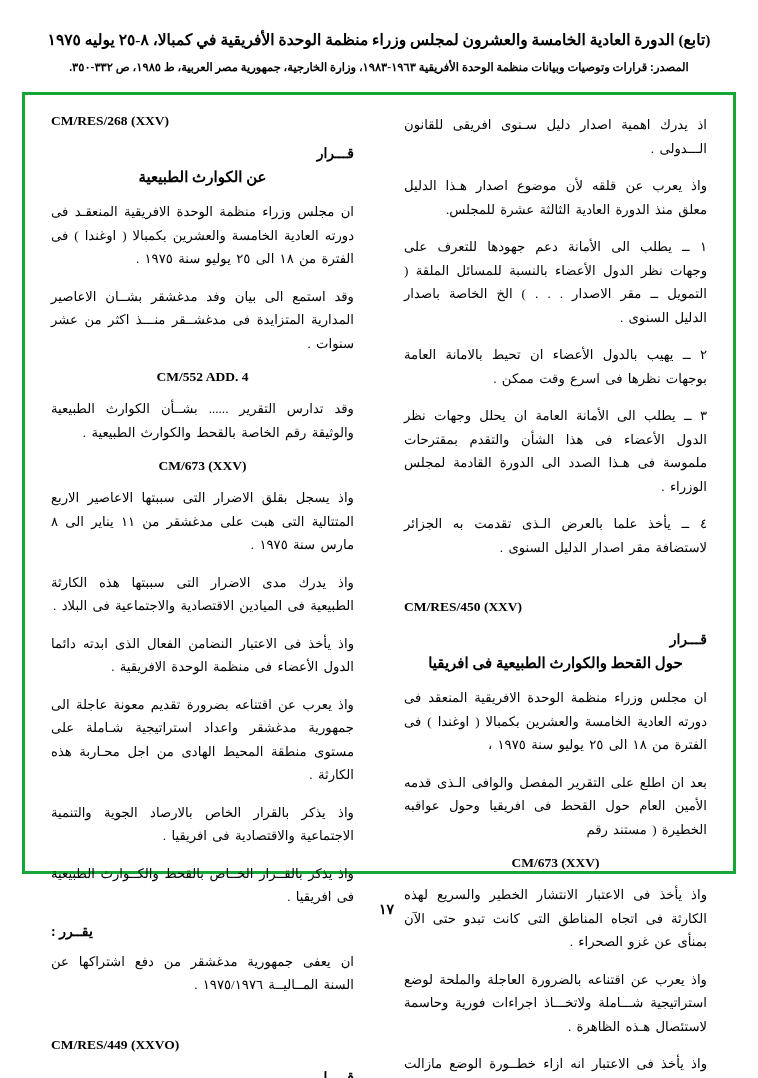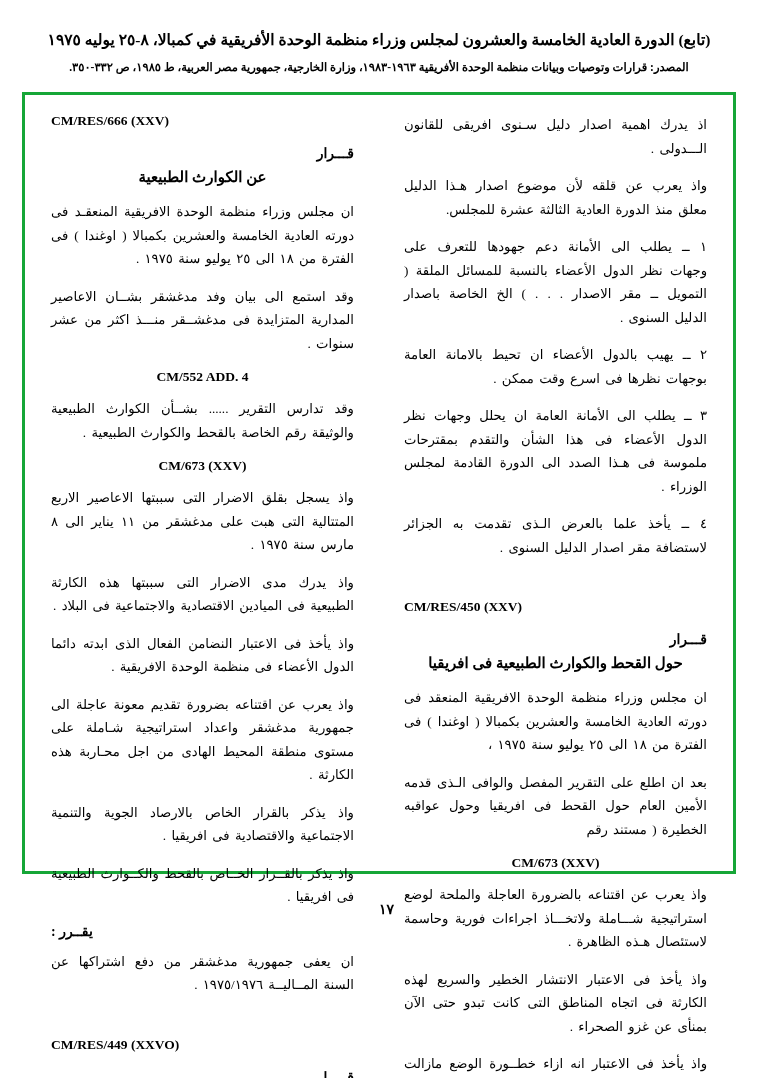"CM/RES/666 (XXV)" div.doccode { text: CM/RES/666 -> CM/RES/268 }
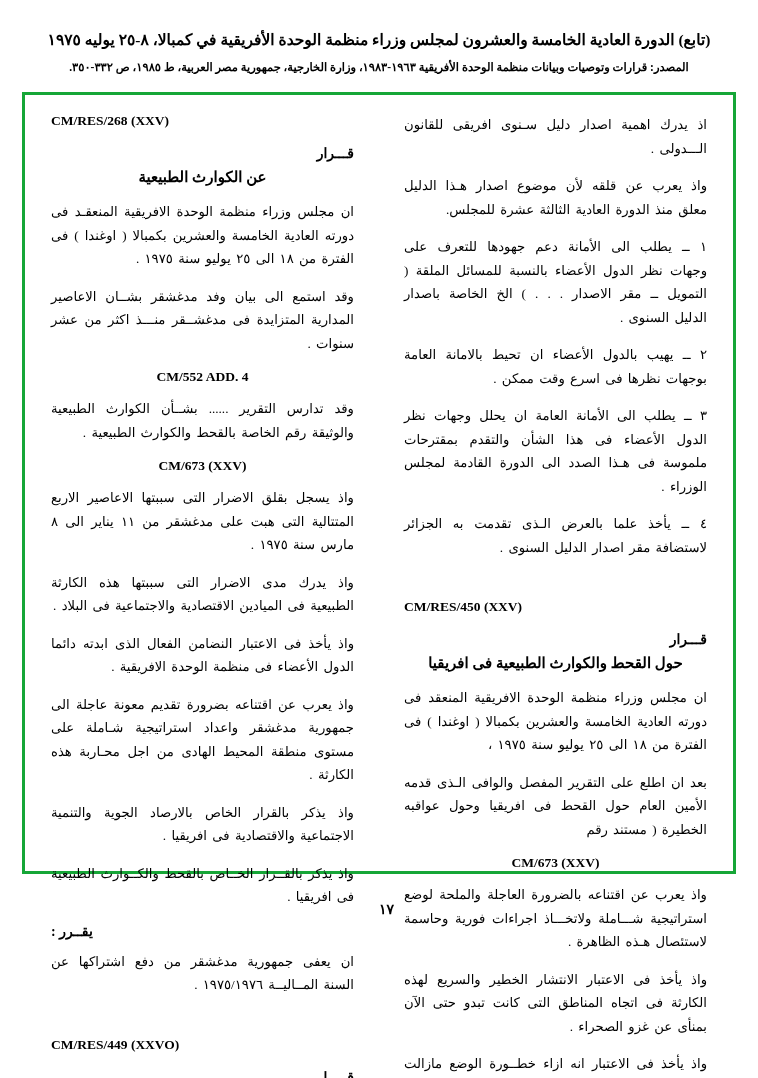"واذ يعرب عن اقتناعه بالضرورة" p.para { order: before "واذ يأخذ فى الاعتبار الانتشار" -> after "واذ يأخذ فى الاعتبار الانتشار" }
